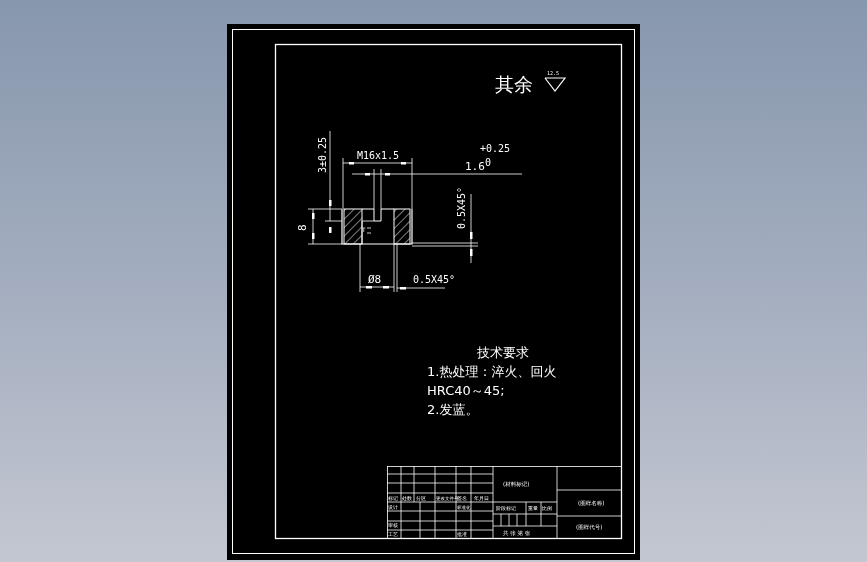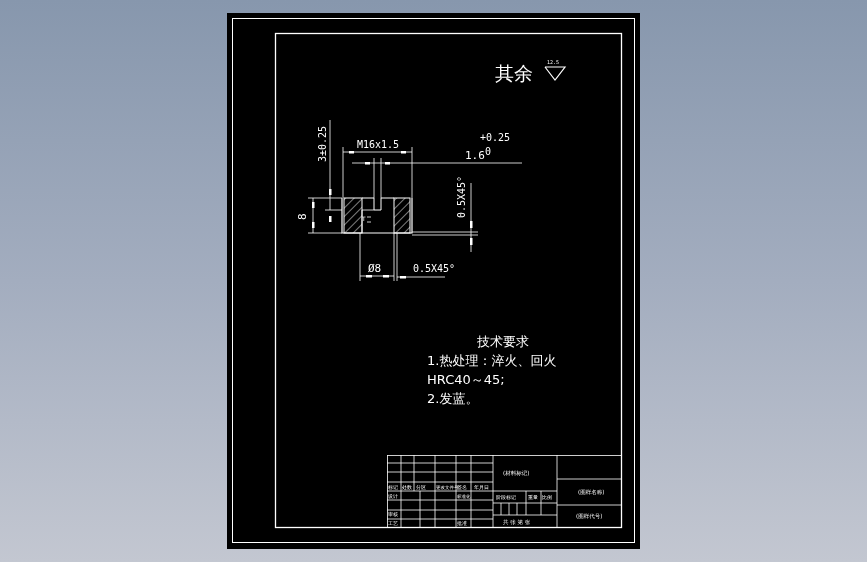"其余" .viewport { top: 0 -> 11px }
